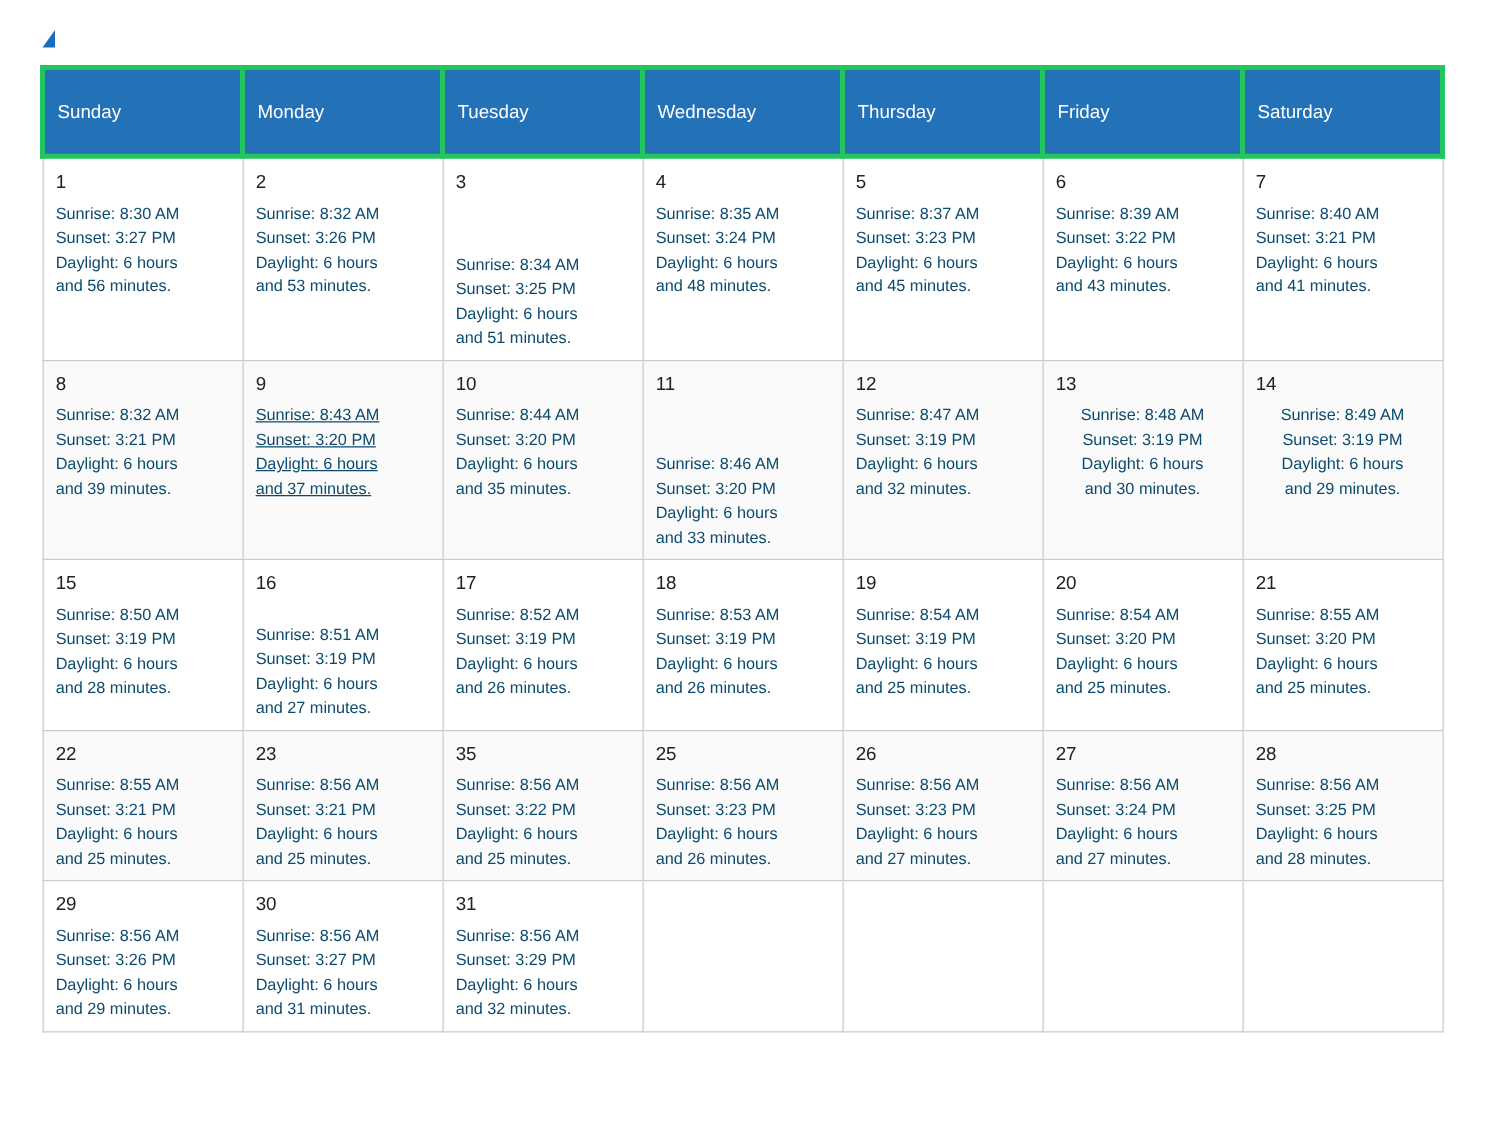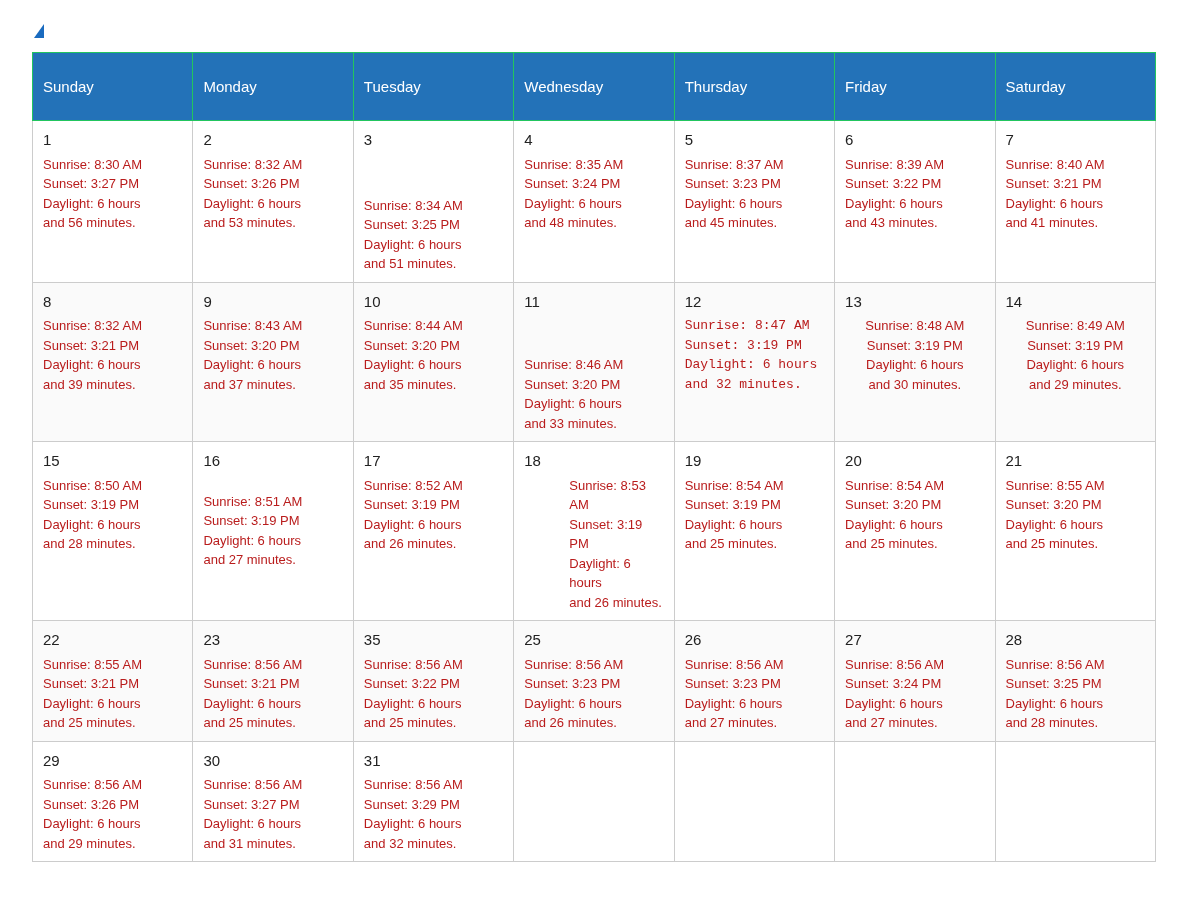"Sunday" thead tr th { border: 1px solid #22c55e -> 4px solid #22c55e }
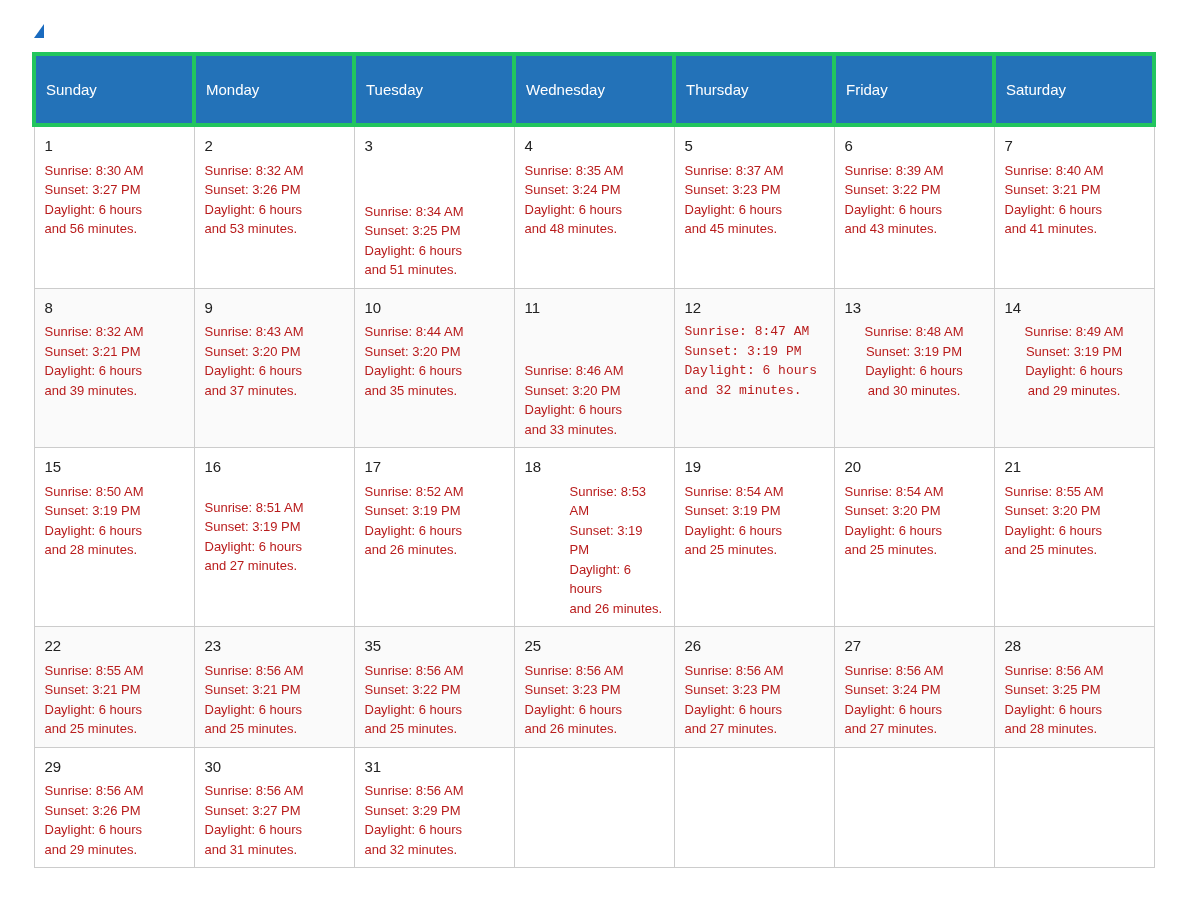"Sunrise: 8:30 AM" .day-info { color: #b91c1c -> #0c4a6e }
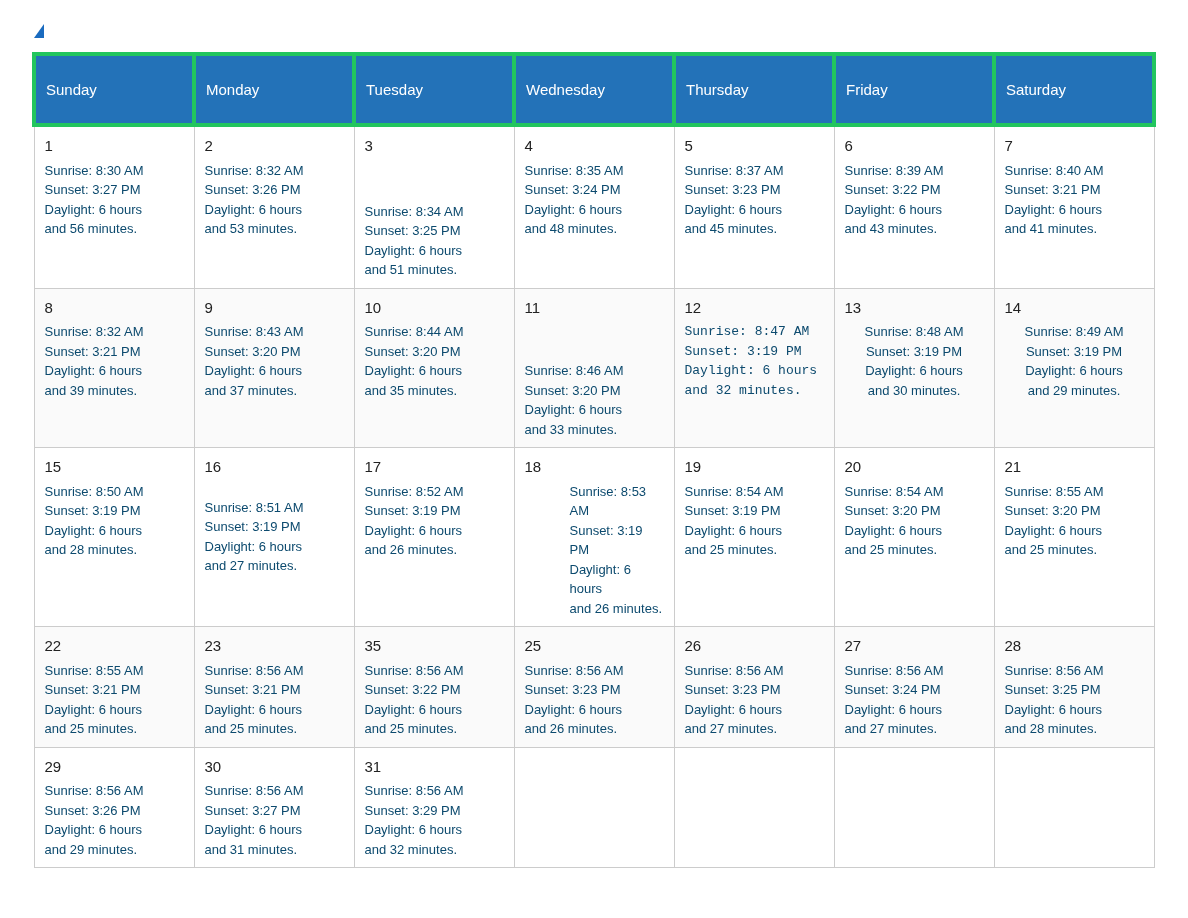"Sunrise: 8:43 AM" div.day-info { text-decoration: none -> underline }
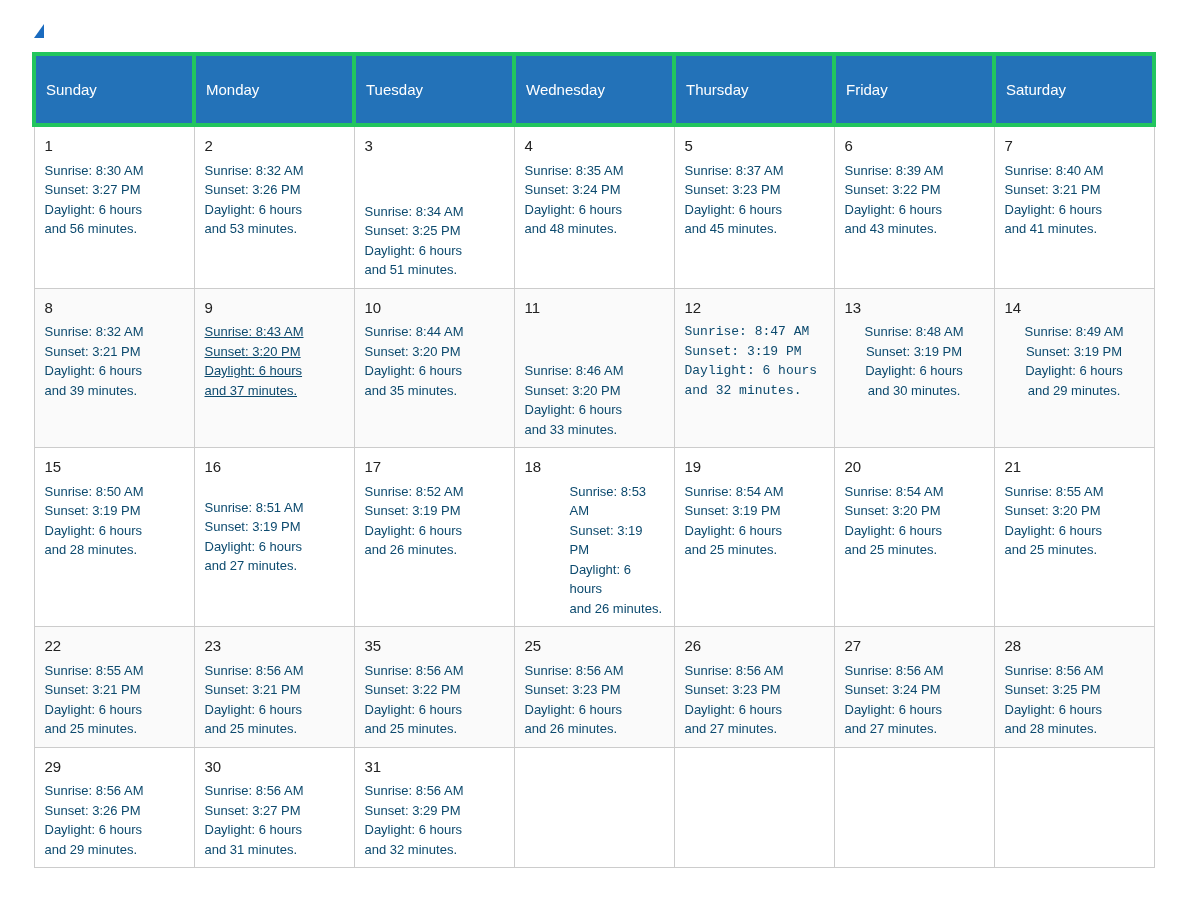"Sunrise: 8:47 AM" div.day-info { font-family: Liberation Mono, monospace -> none }
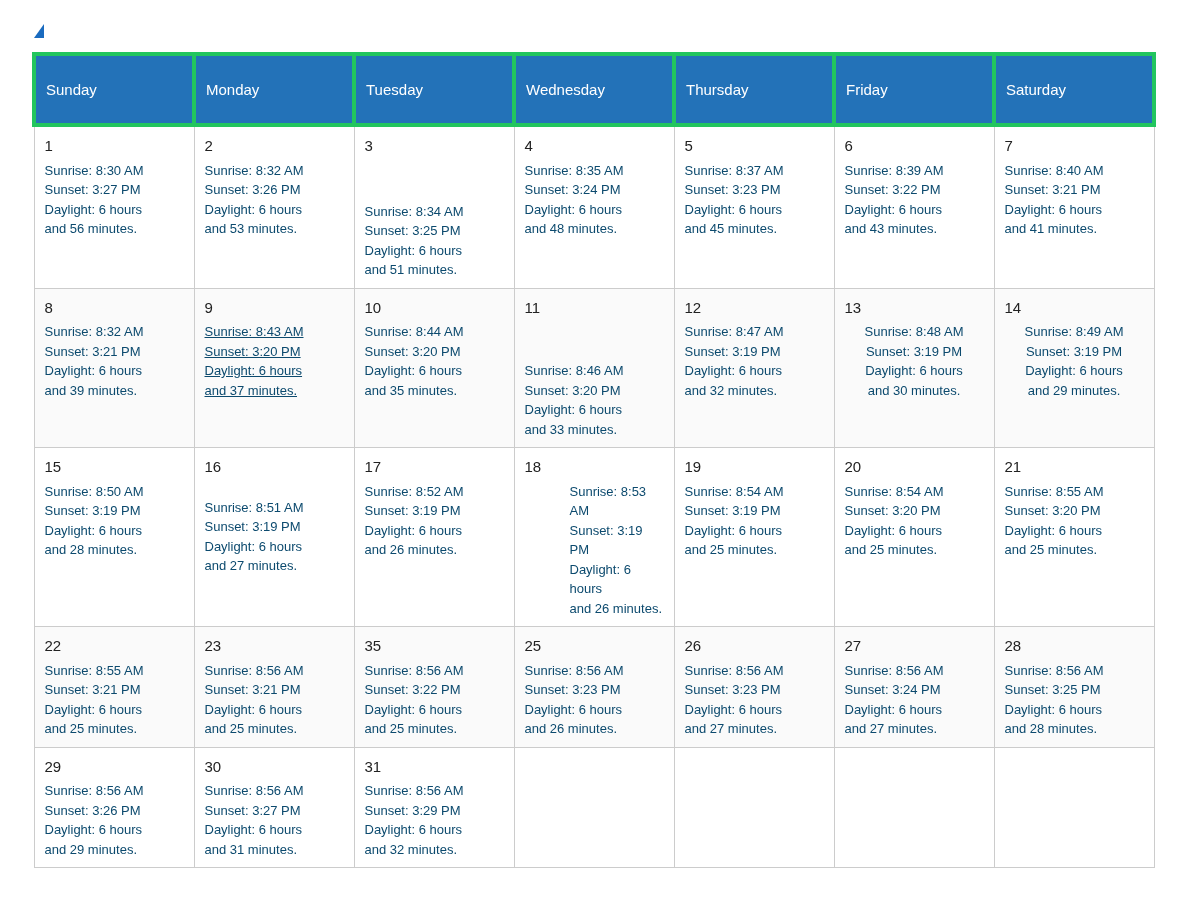"Sunrise: 8:53 AM" div.day-info { margin-left: 45px -> none }
